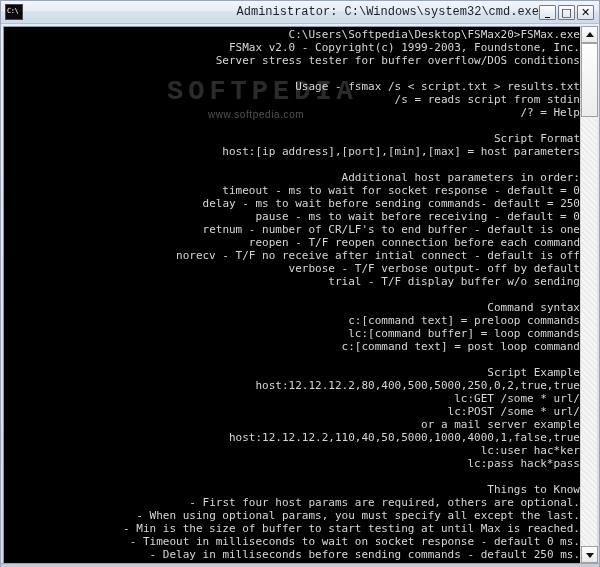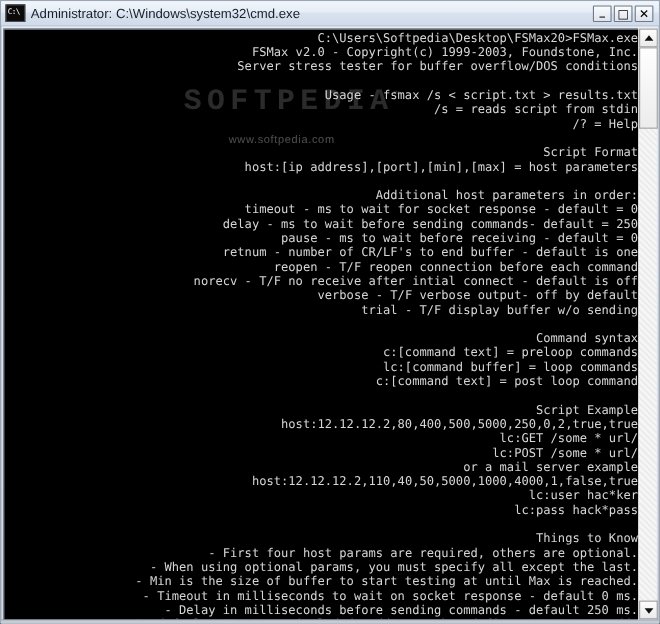"Administrator:" #titlebar-text { font-family: Liberation Sans, sans-serif -> Liberation Mono, monospace; text-align: none -> right }
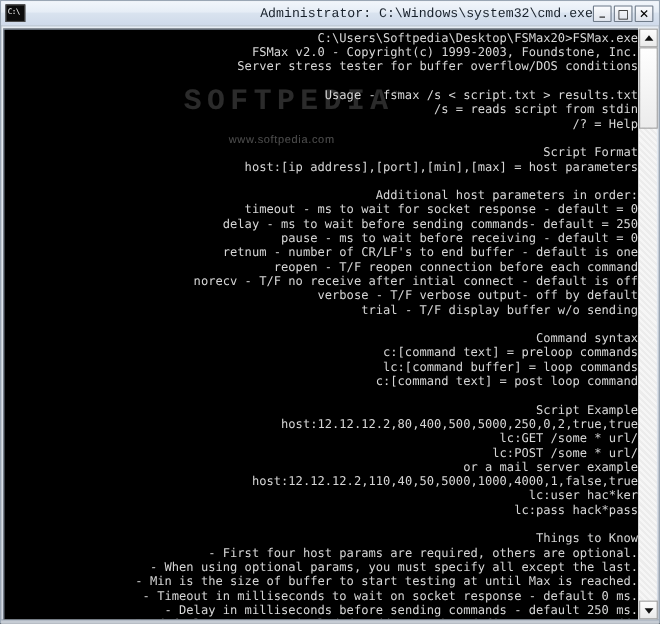"www.softpedia.com" #watermark .wm-sub { margin-top: 15px -> 3px }
